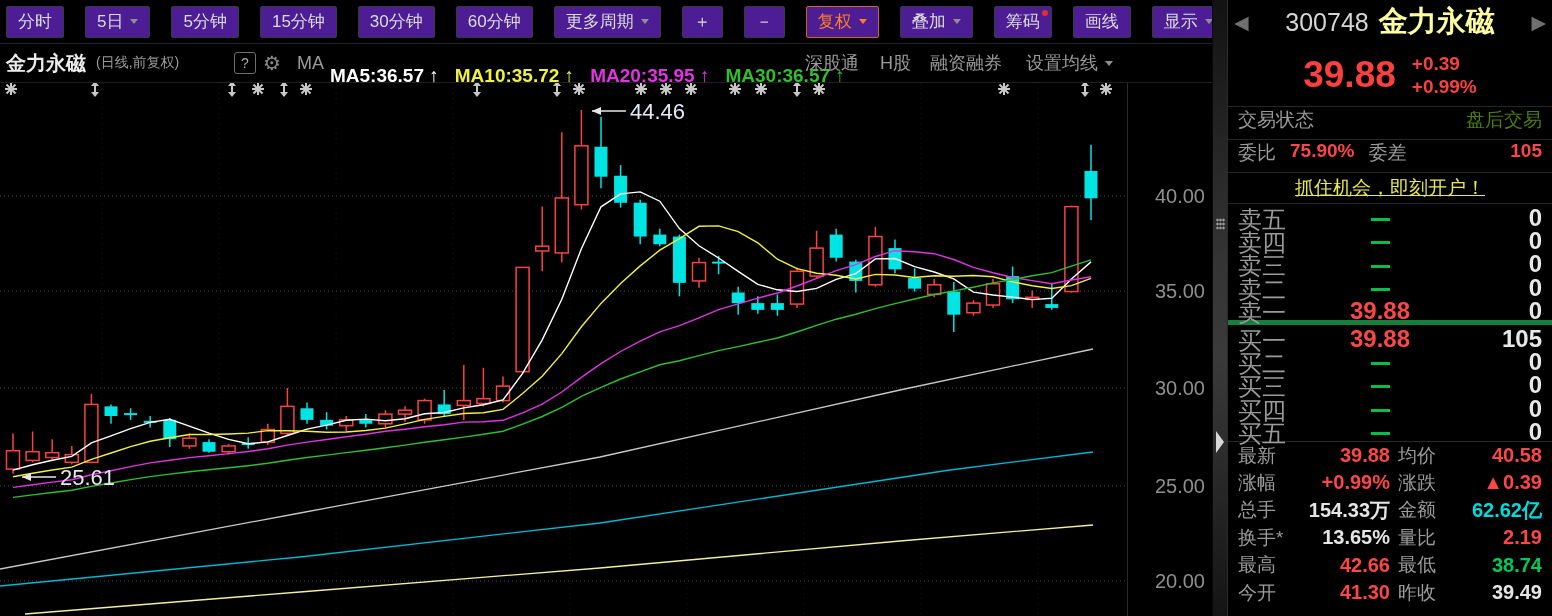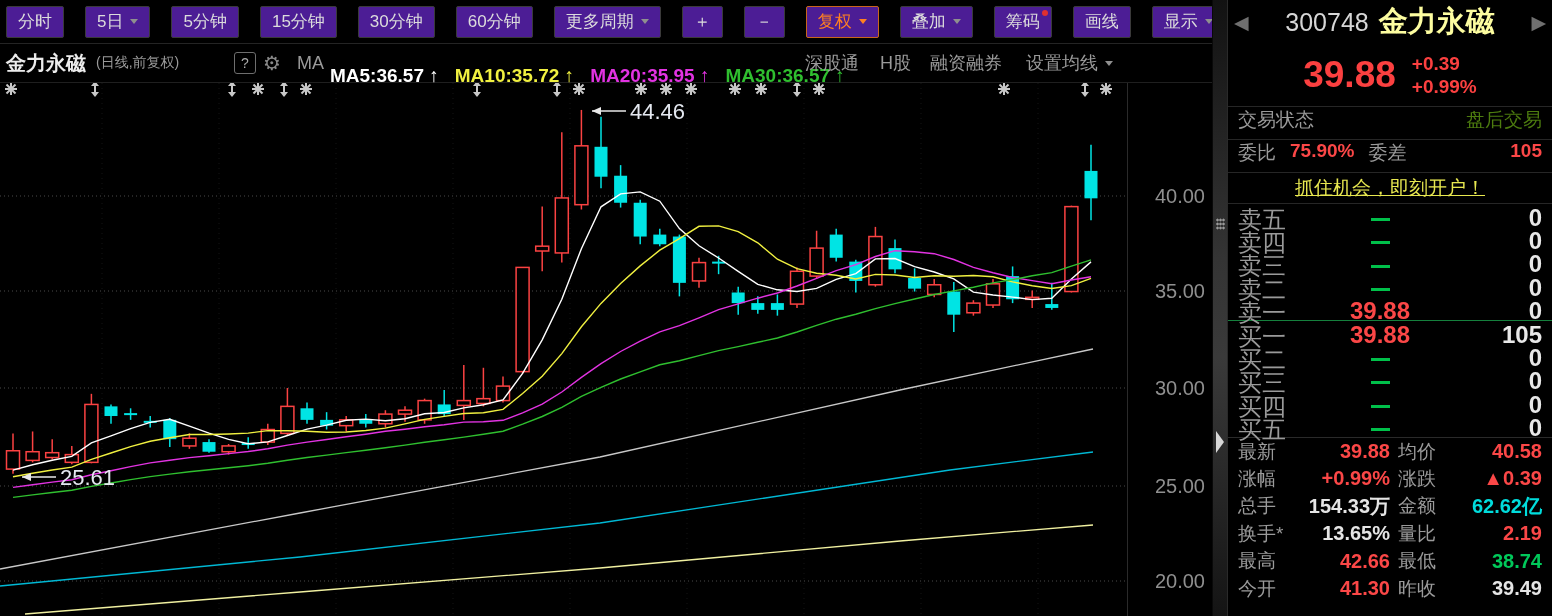"卖一" .asksep { border-bottom: 1px solid #15803d -> 5px solid #15803d }
